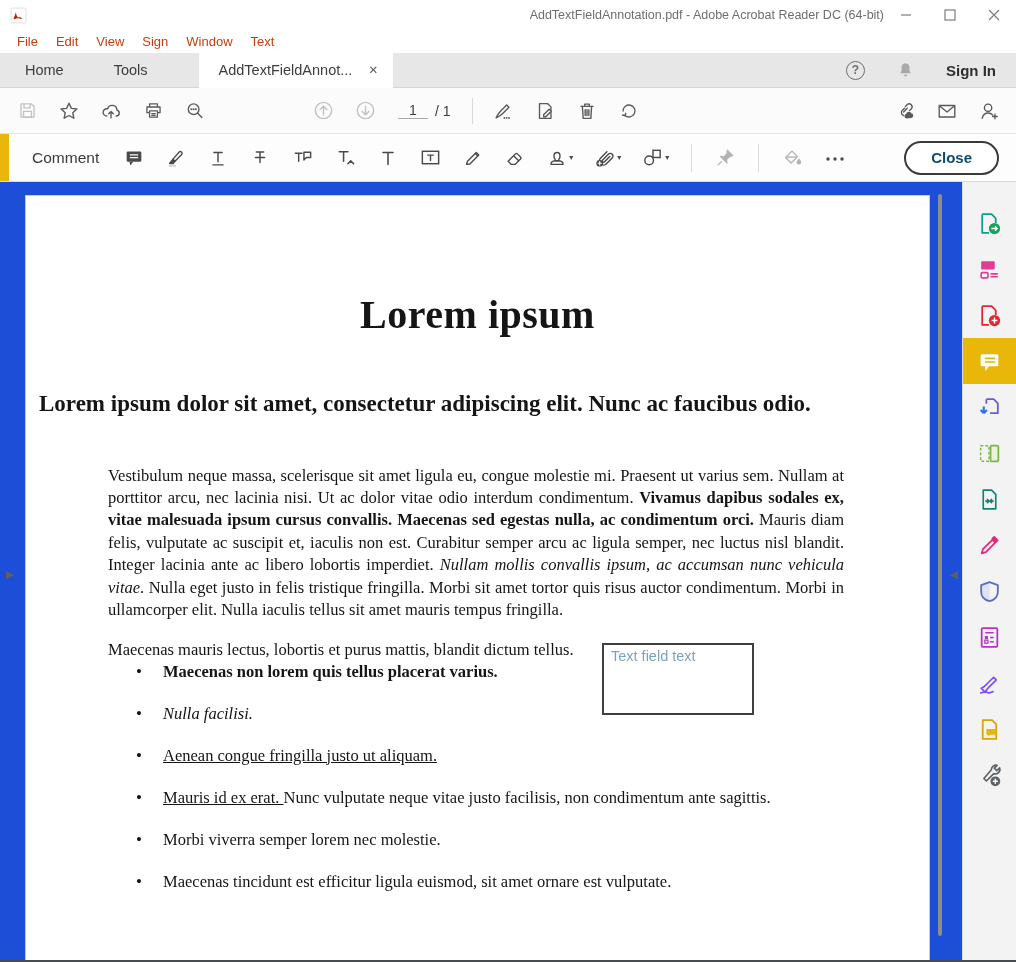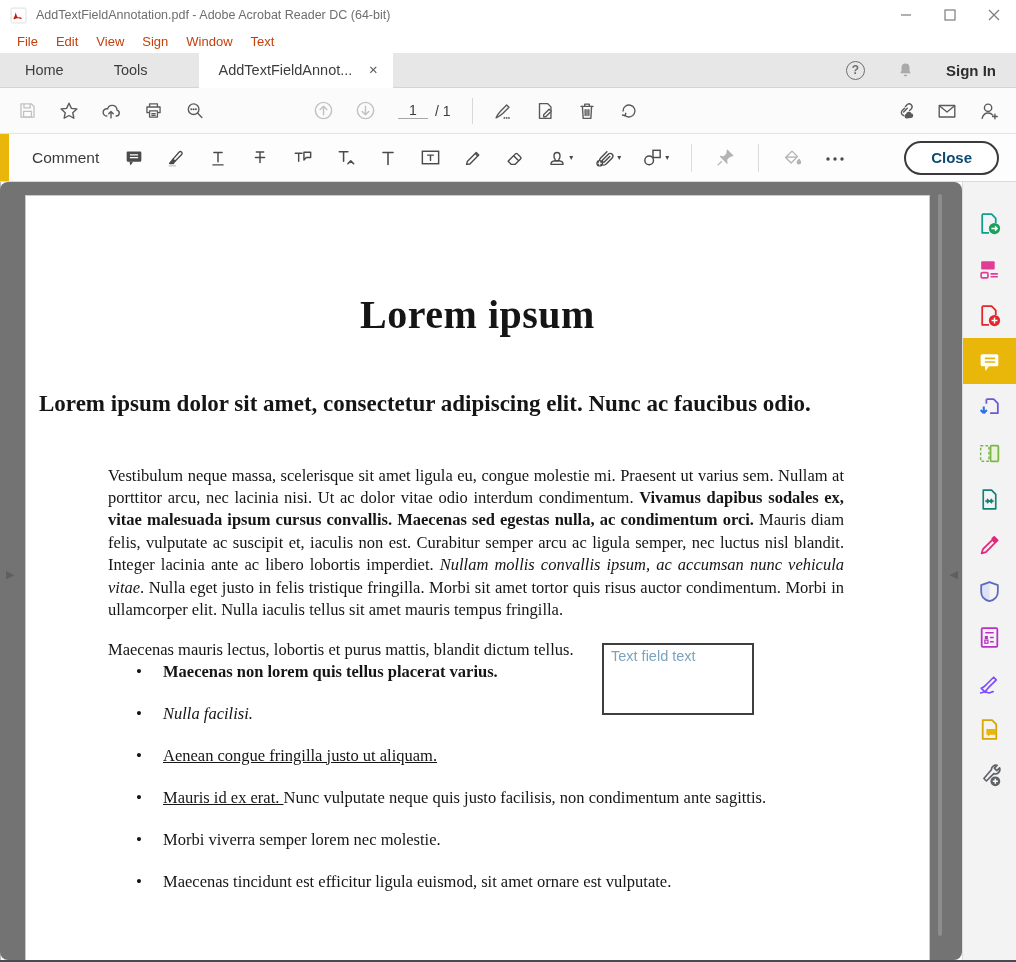"AddTextFieldAnnotation.pdf - Adobe" .win-title { text-align: none -> right }
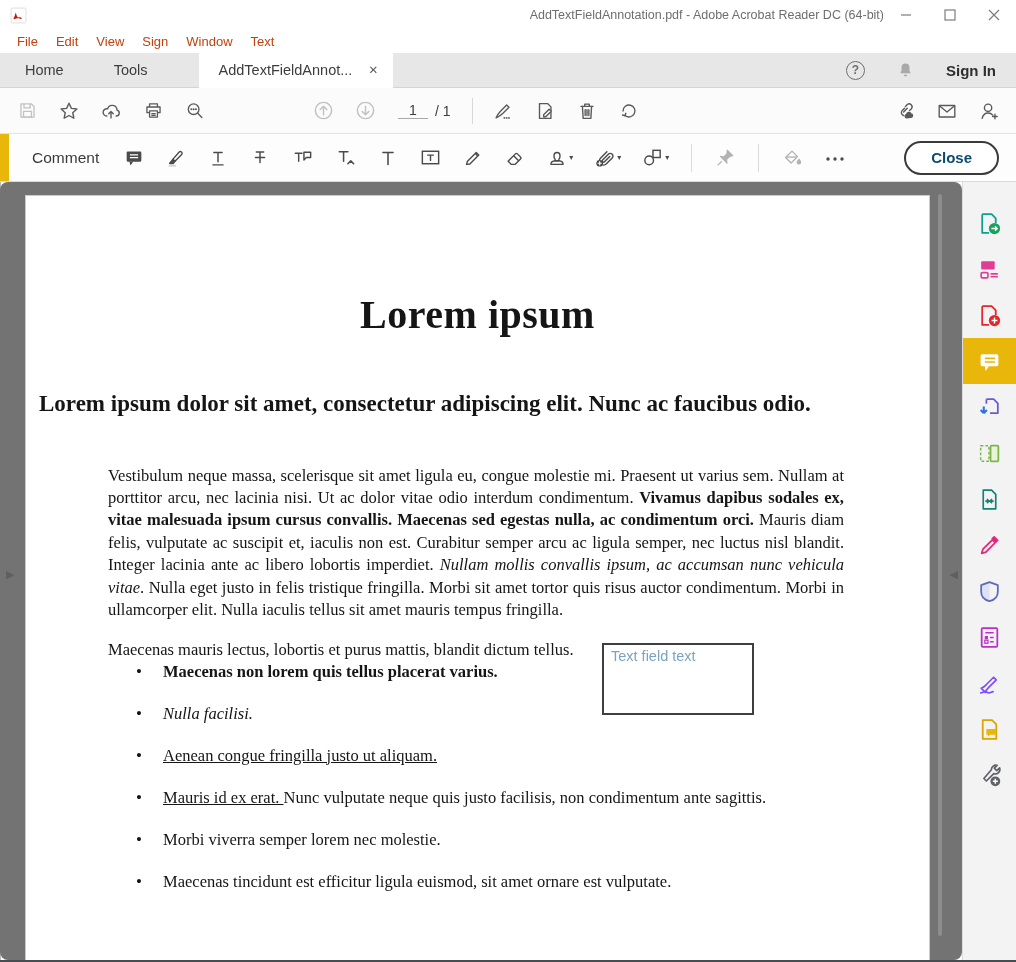"Lorem ipsum" .viewport { background: #737373 -> #1d4ed8; border-radius: 8px -> none }
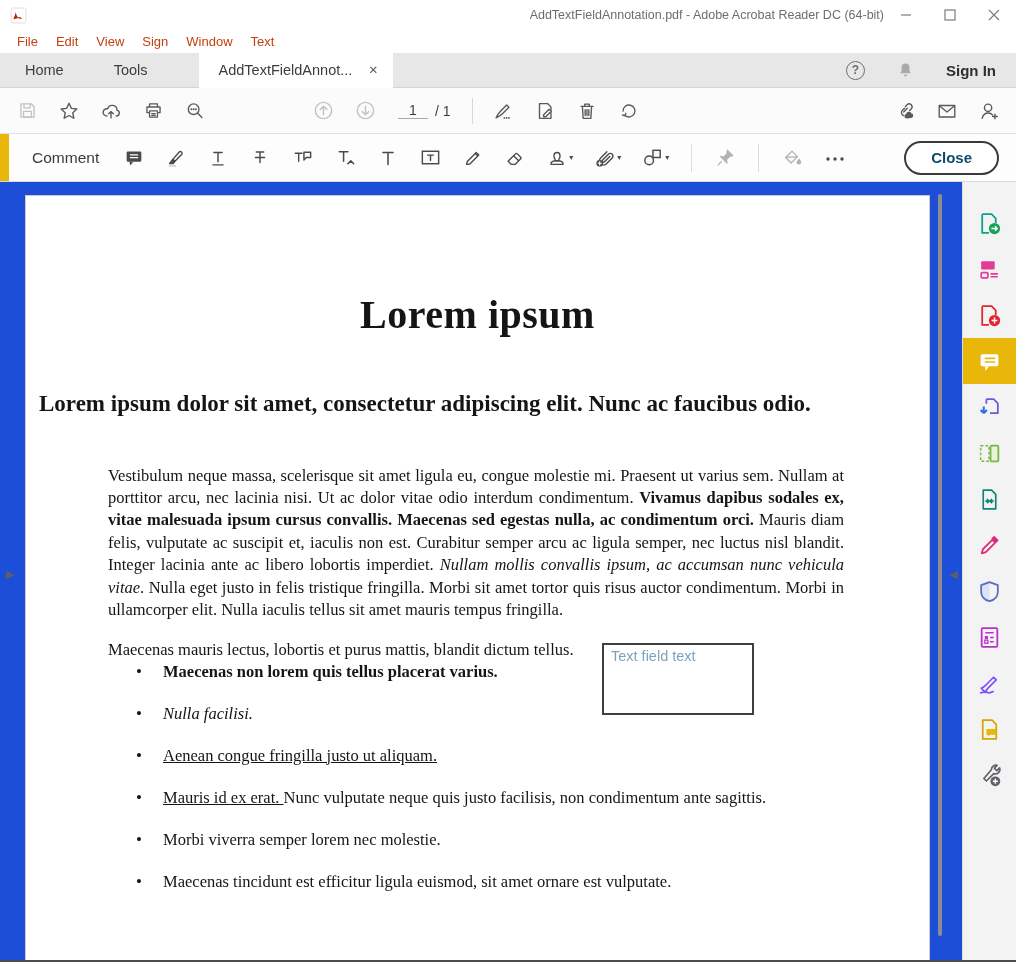"Nunc vulputate neque quis justo" span { text: quis -> vitae }
